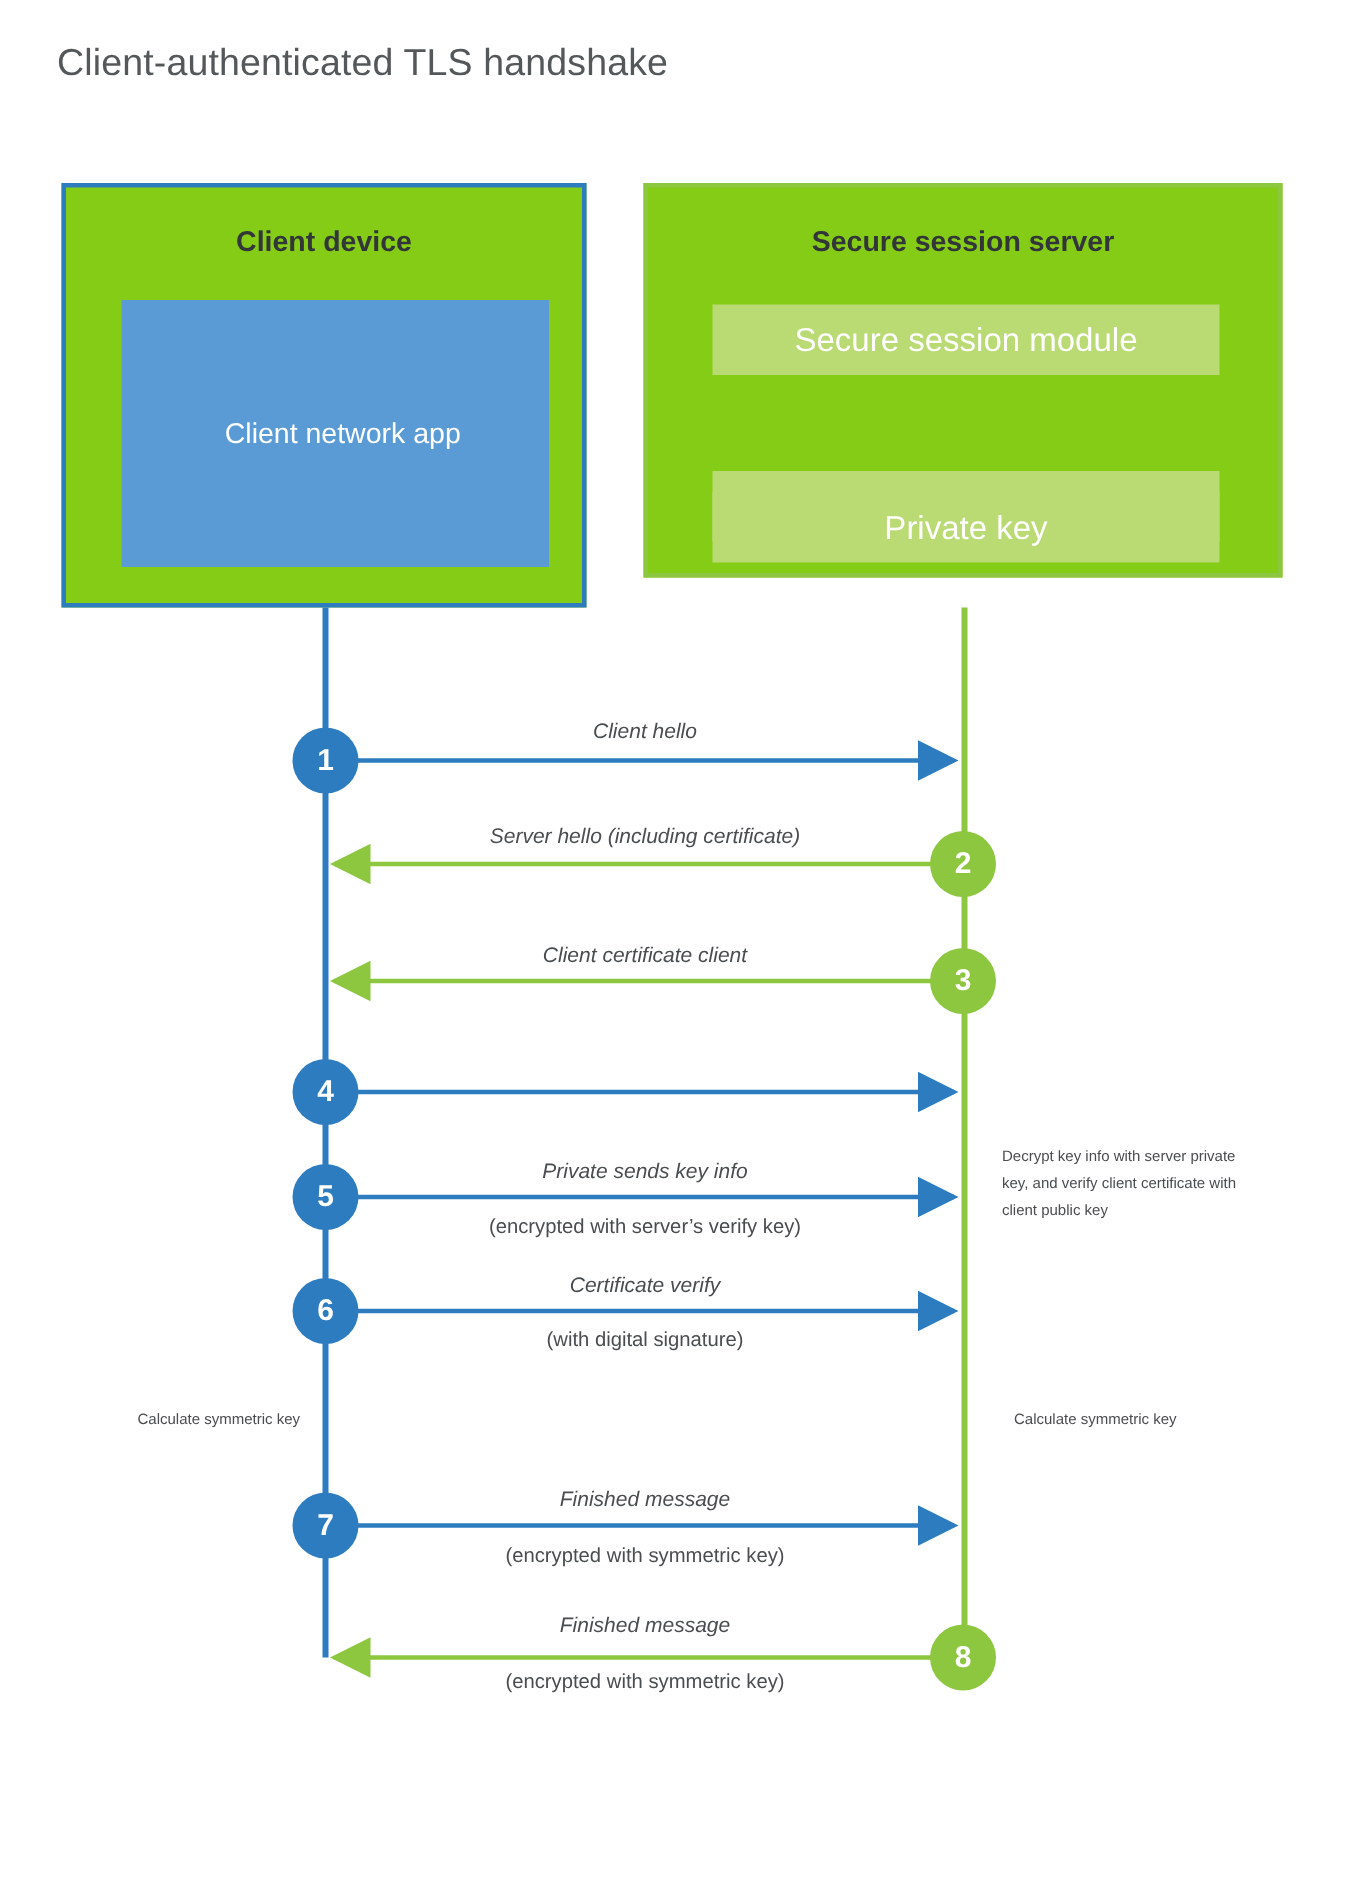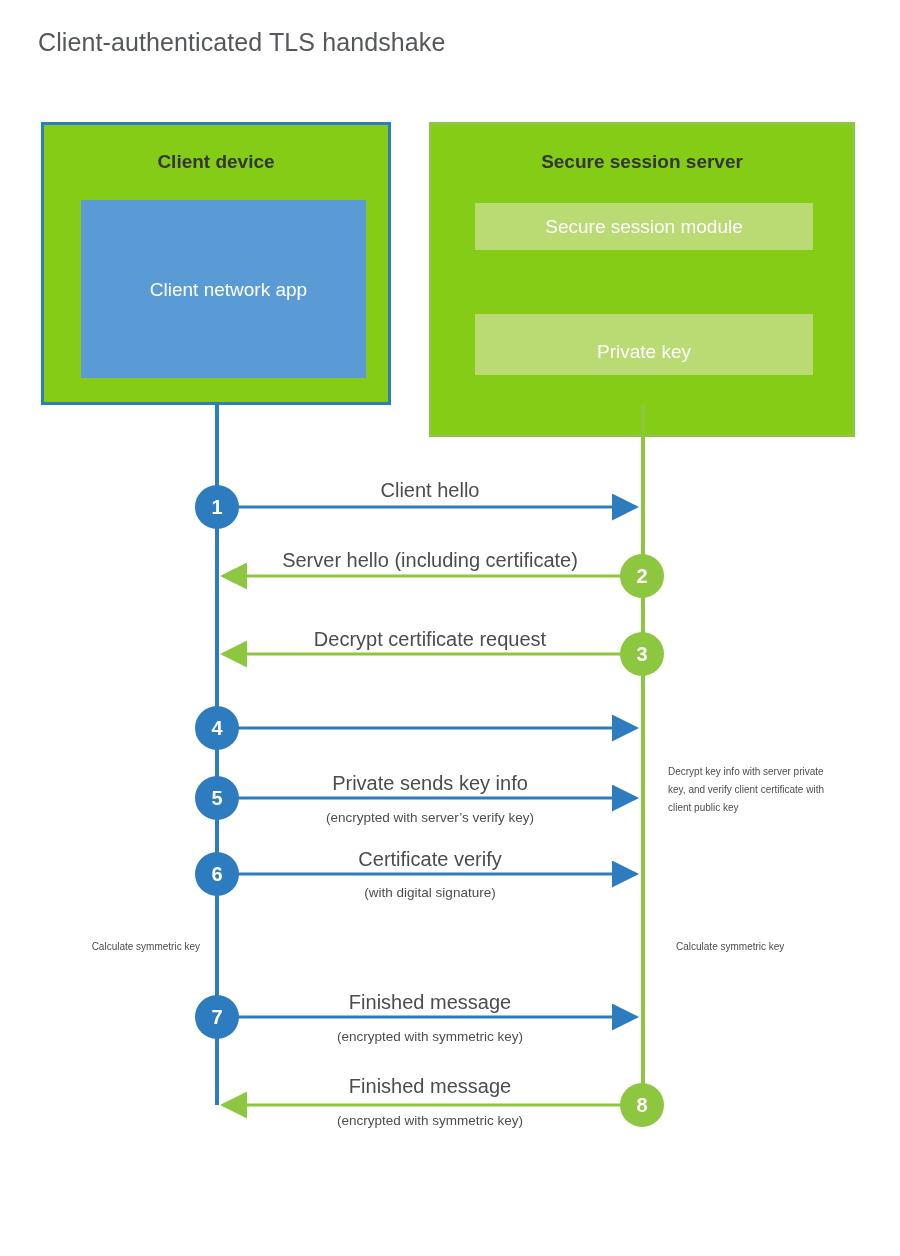"Secure session server" #server-box { height: 315px -> 263px }
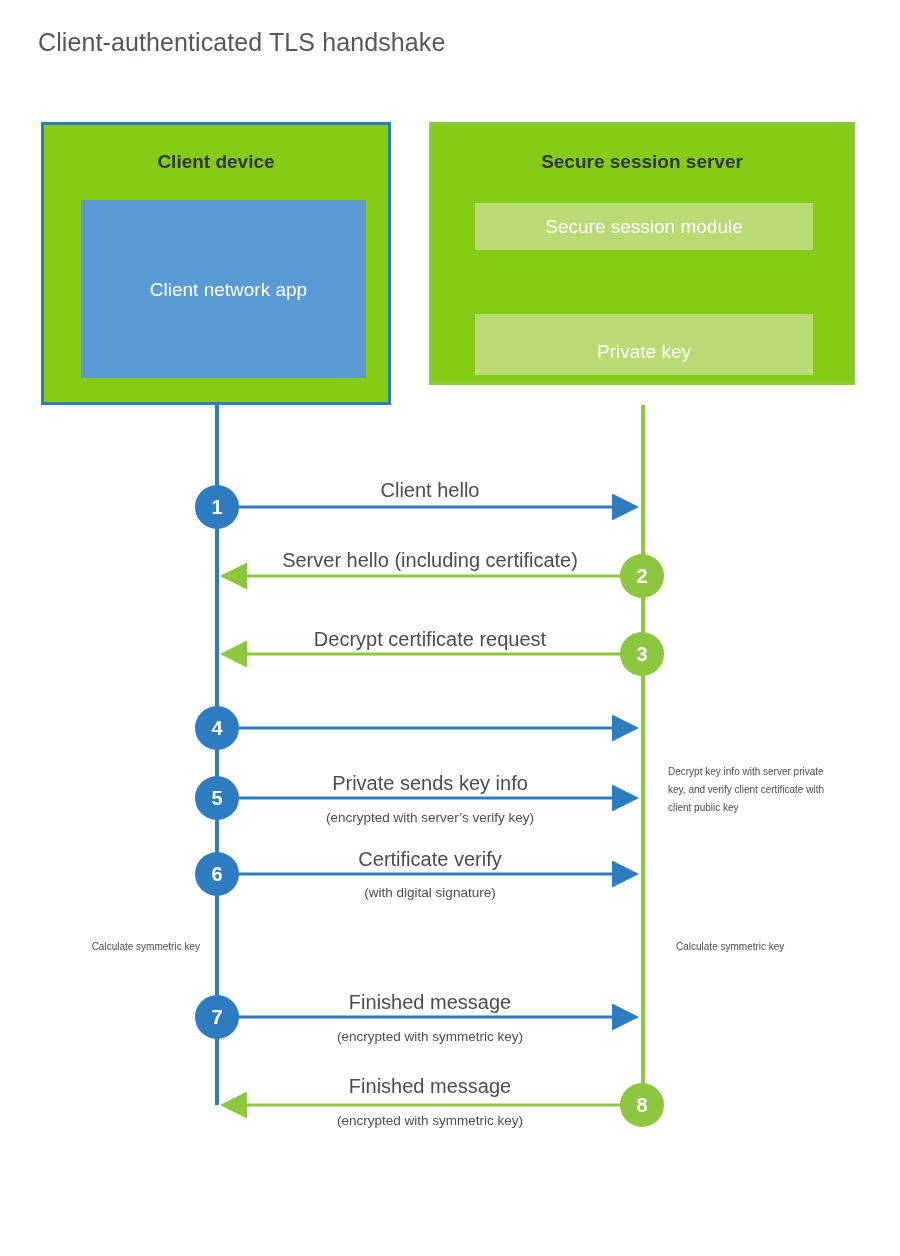"Secure session module" .server-bar { font-size: 19px -> 22px }
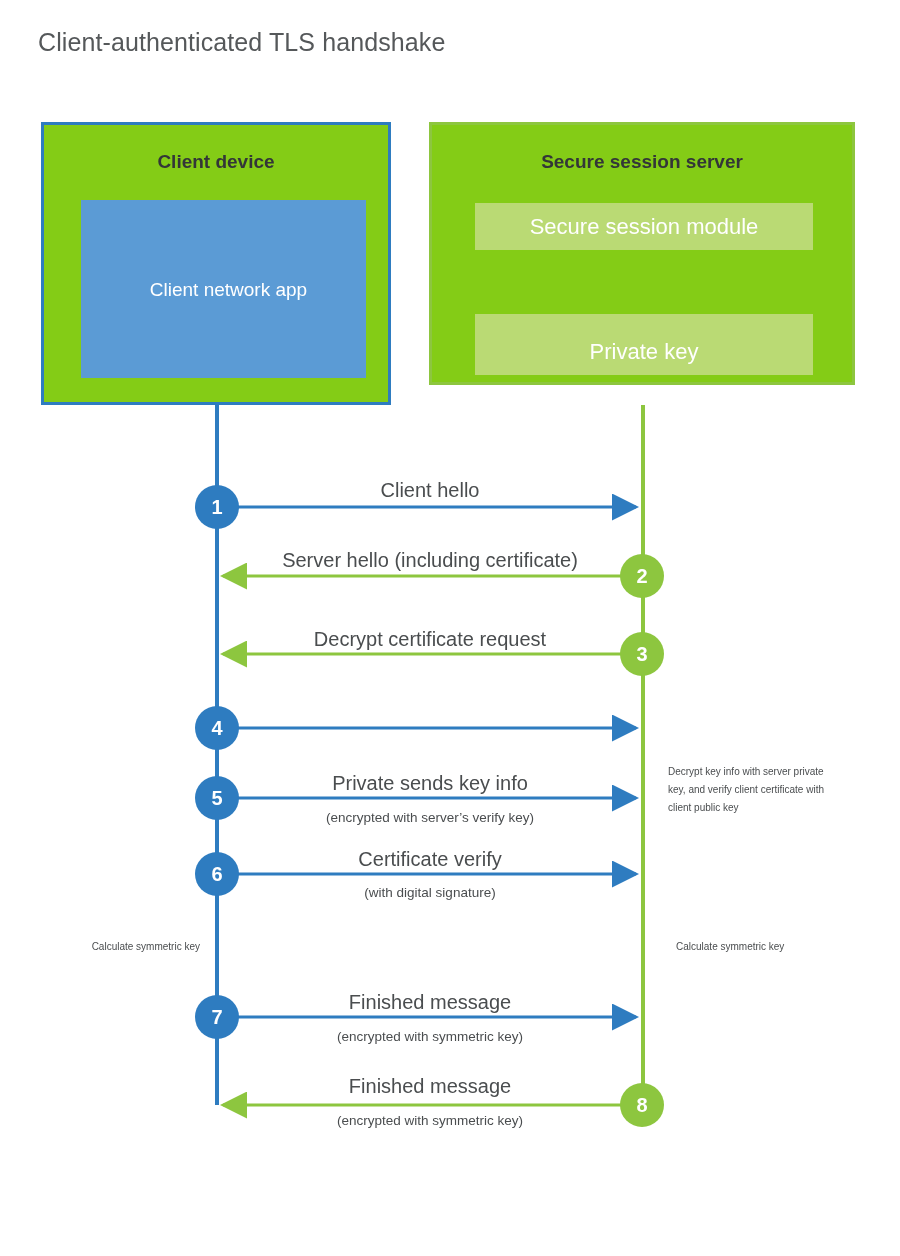"Client hello" .msg-label { font-size: 20px -> 14px; font-style: none -> italic }
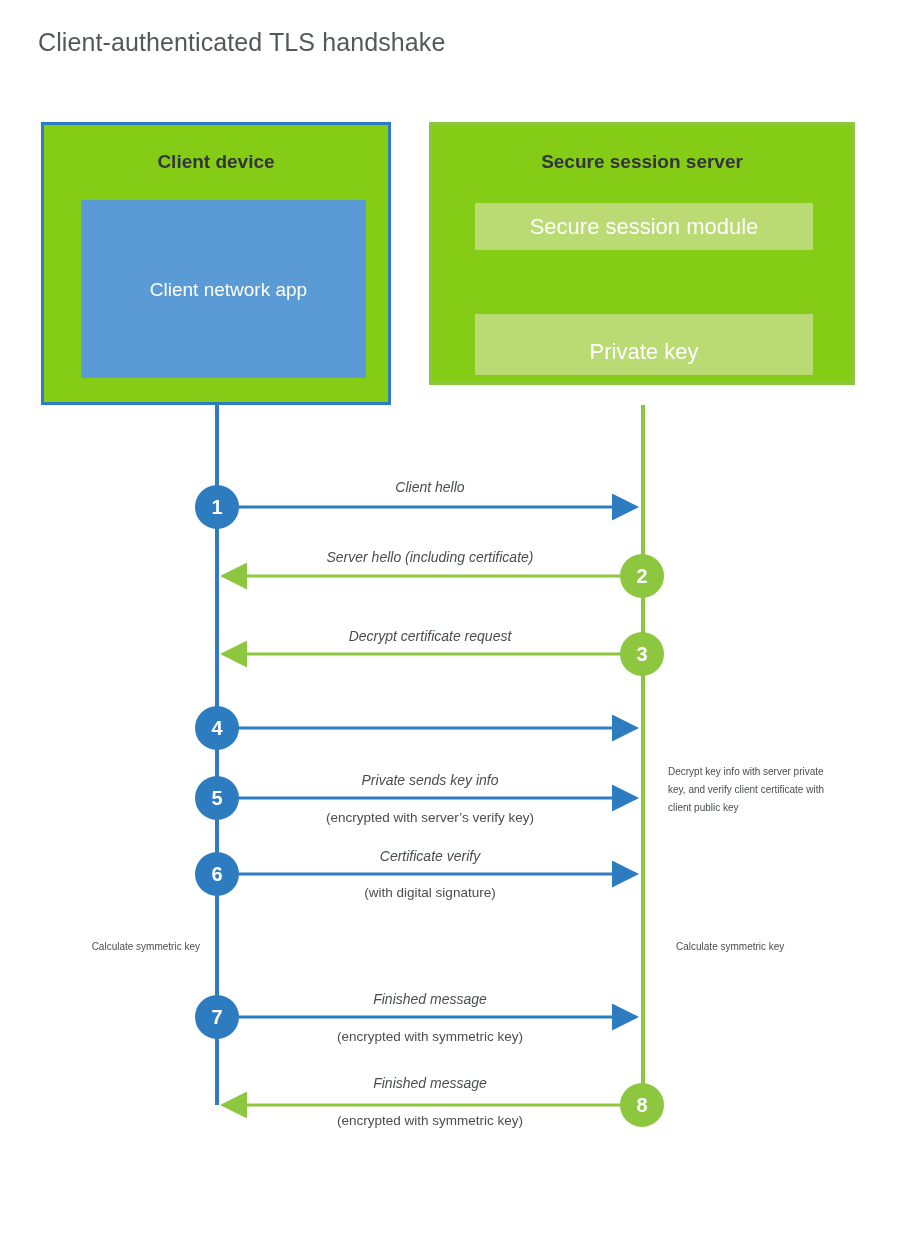"Decrypt certificate request" div.msg-label { text: Decrypt certificate request -> Client certificate client }
